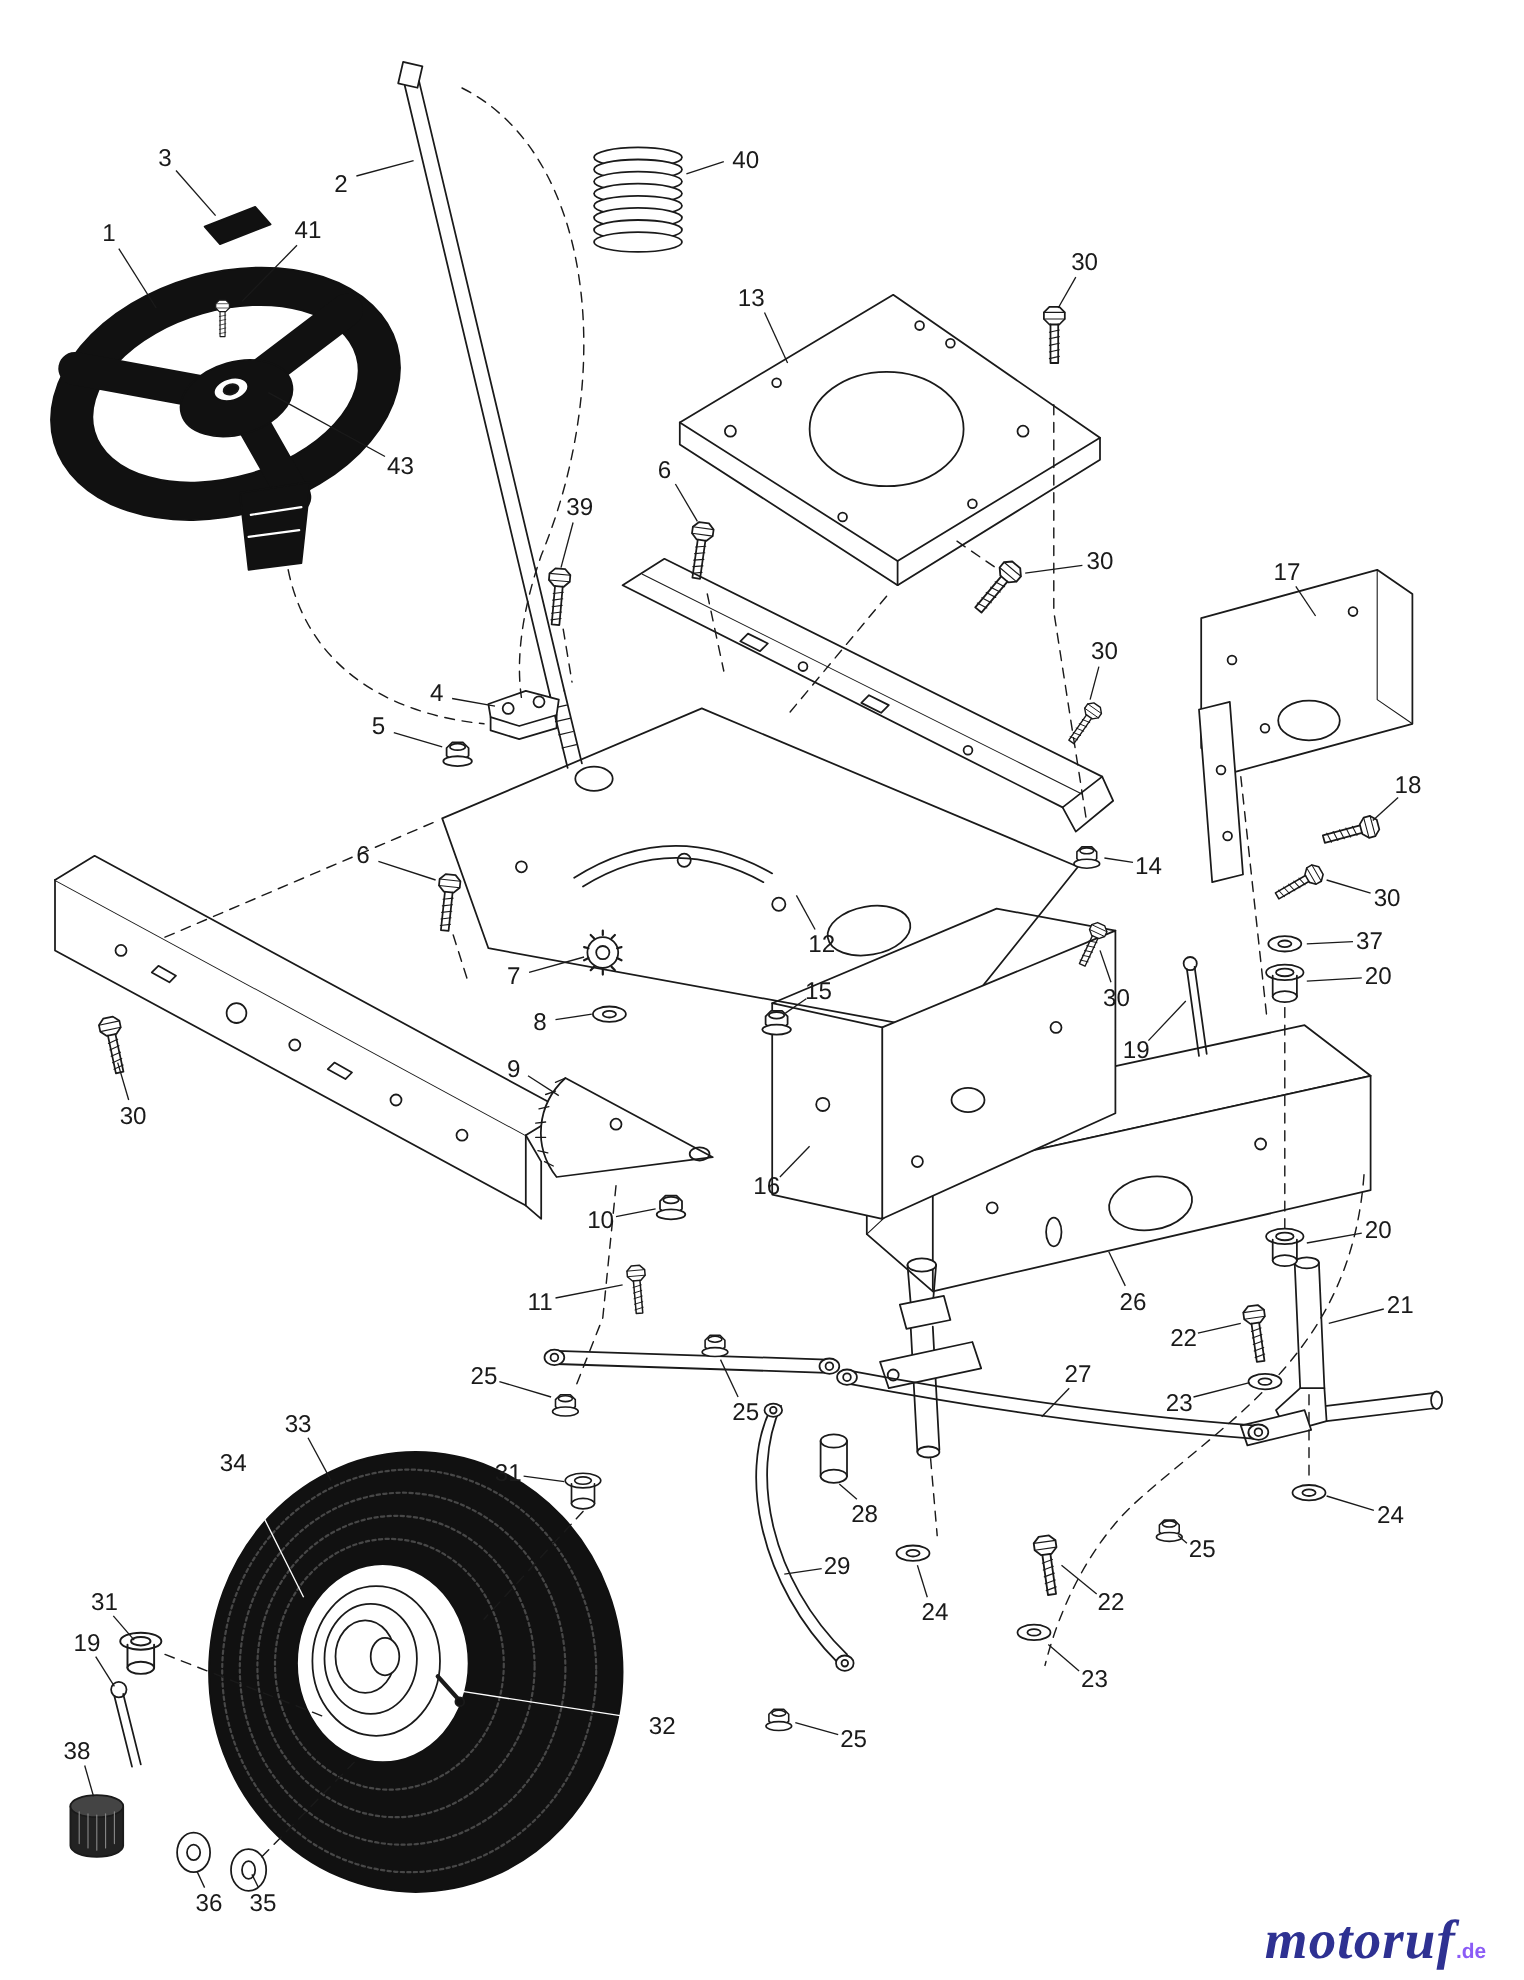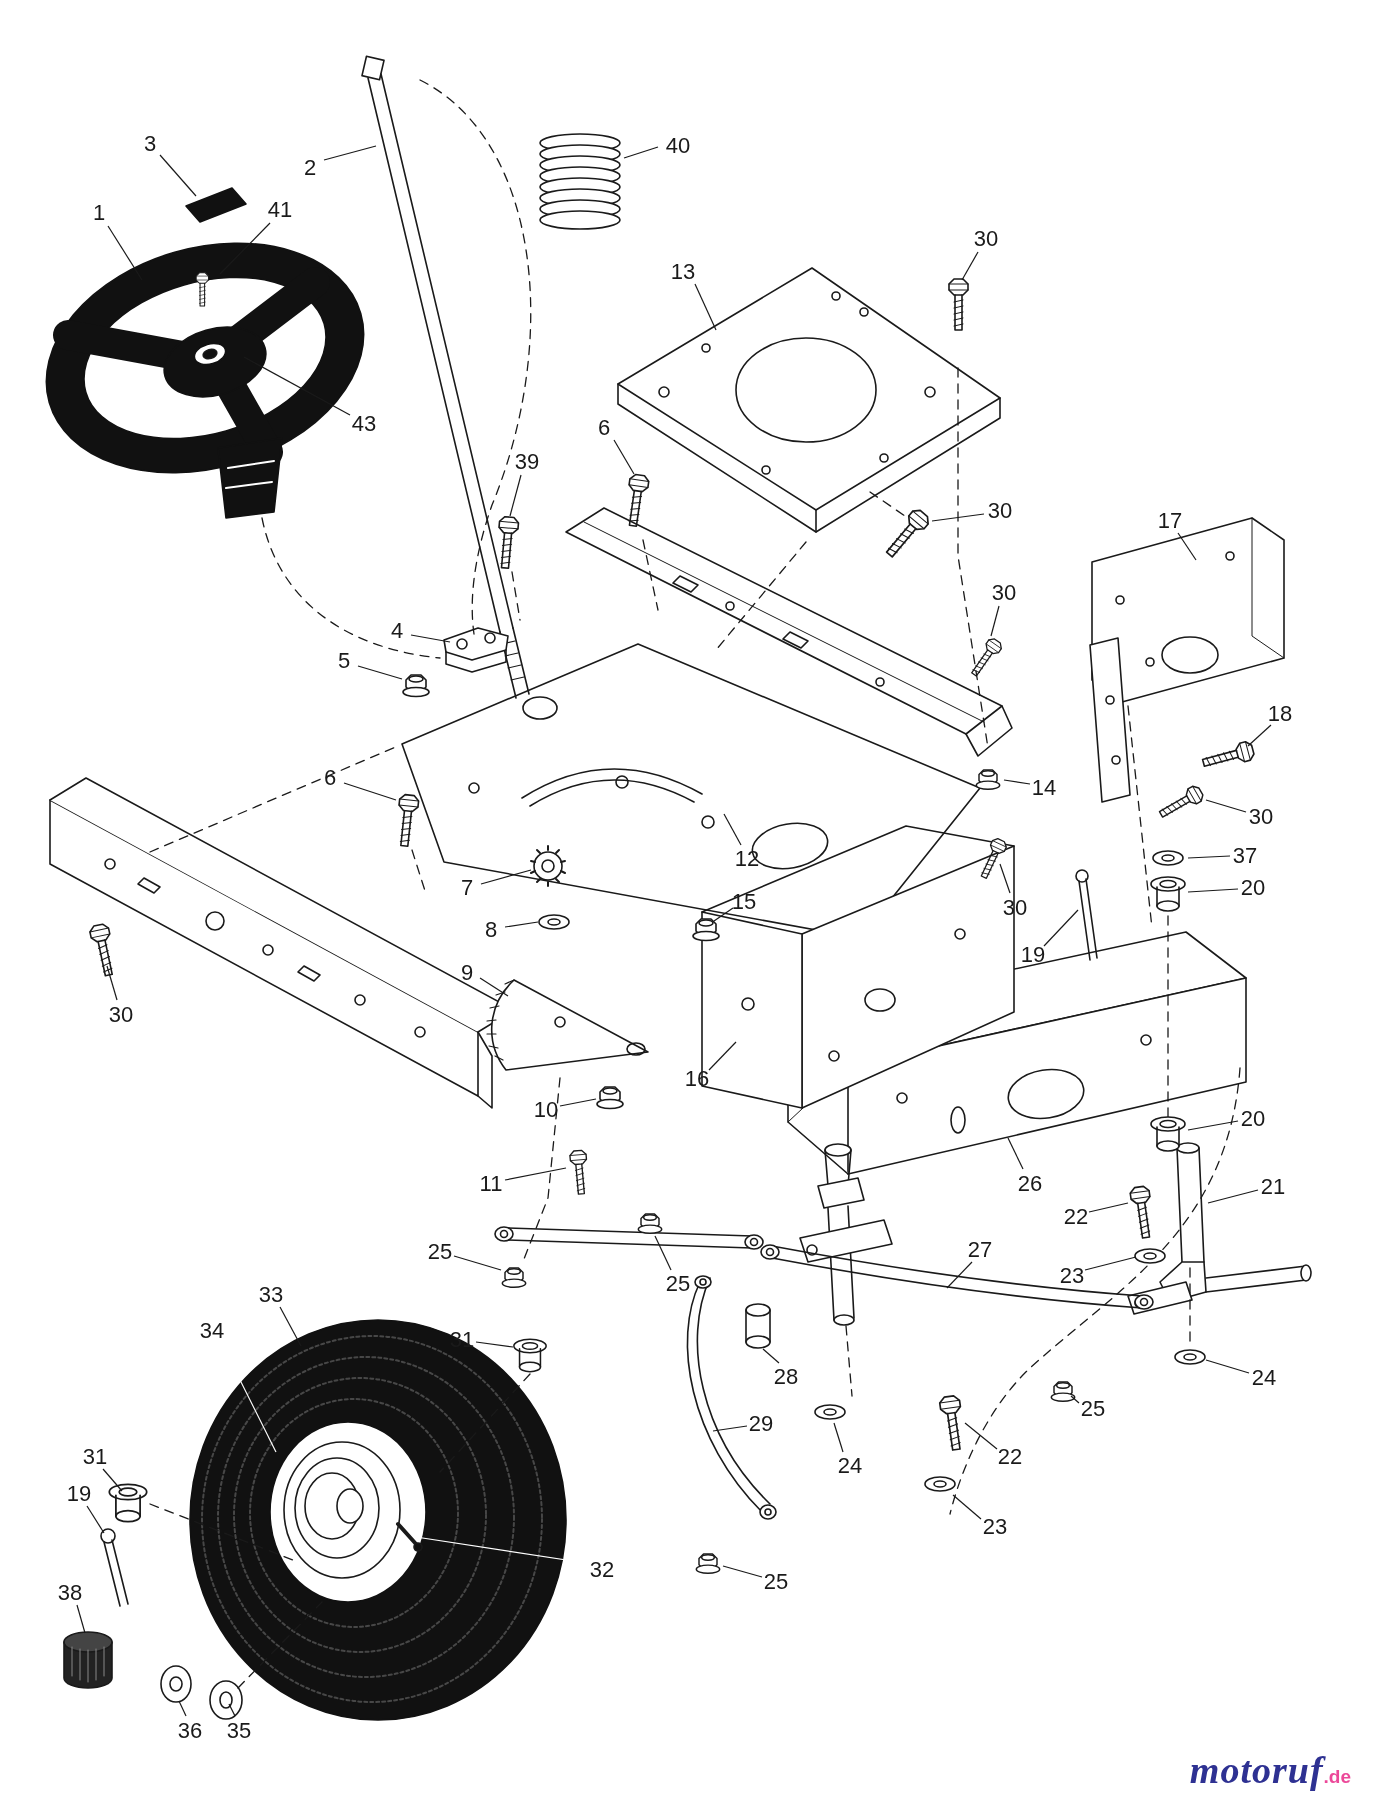"motoruf" #watermark .brand { font-size: 38px -> 50px }
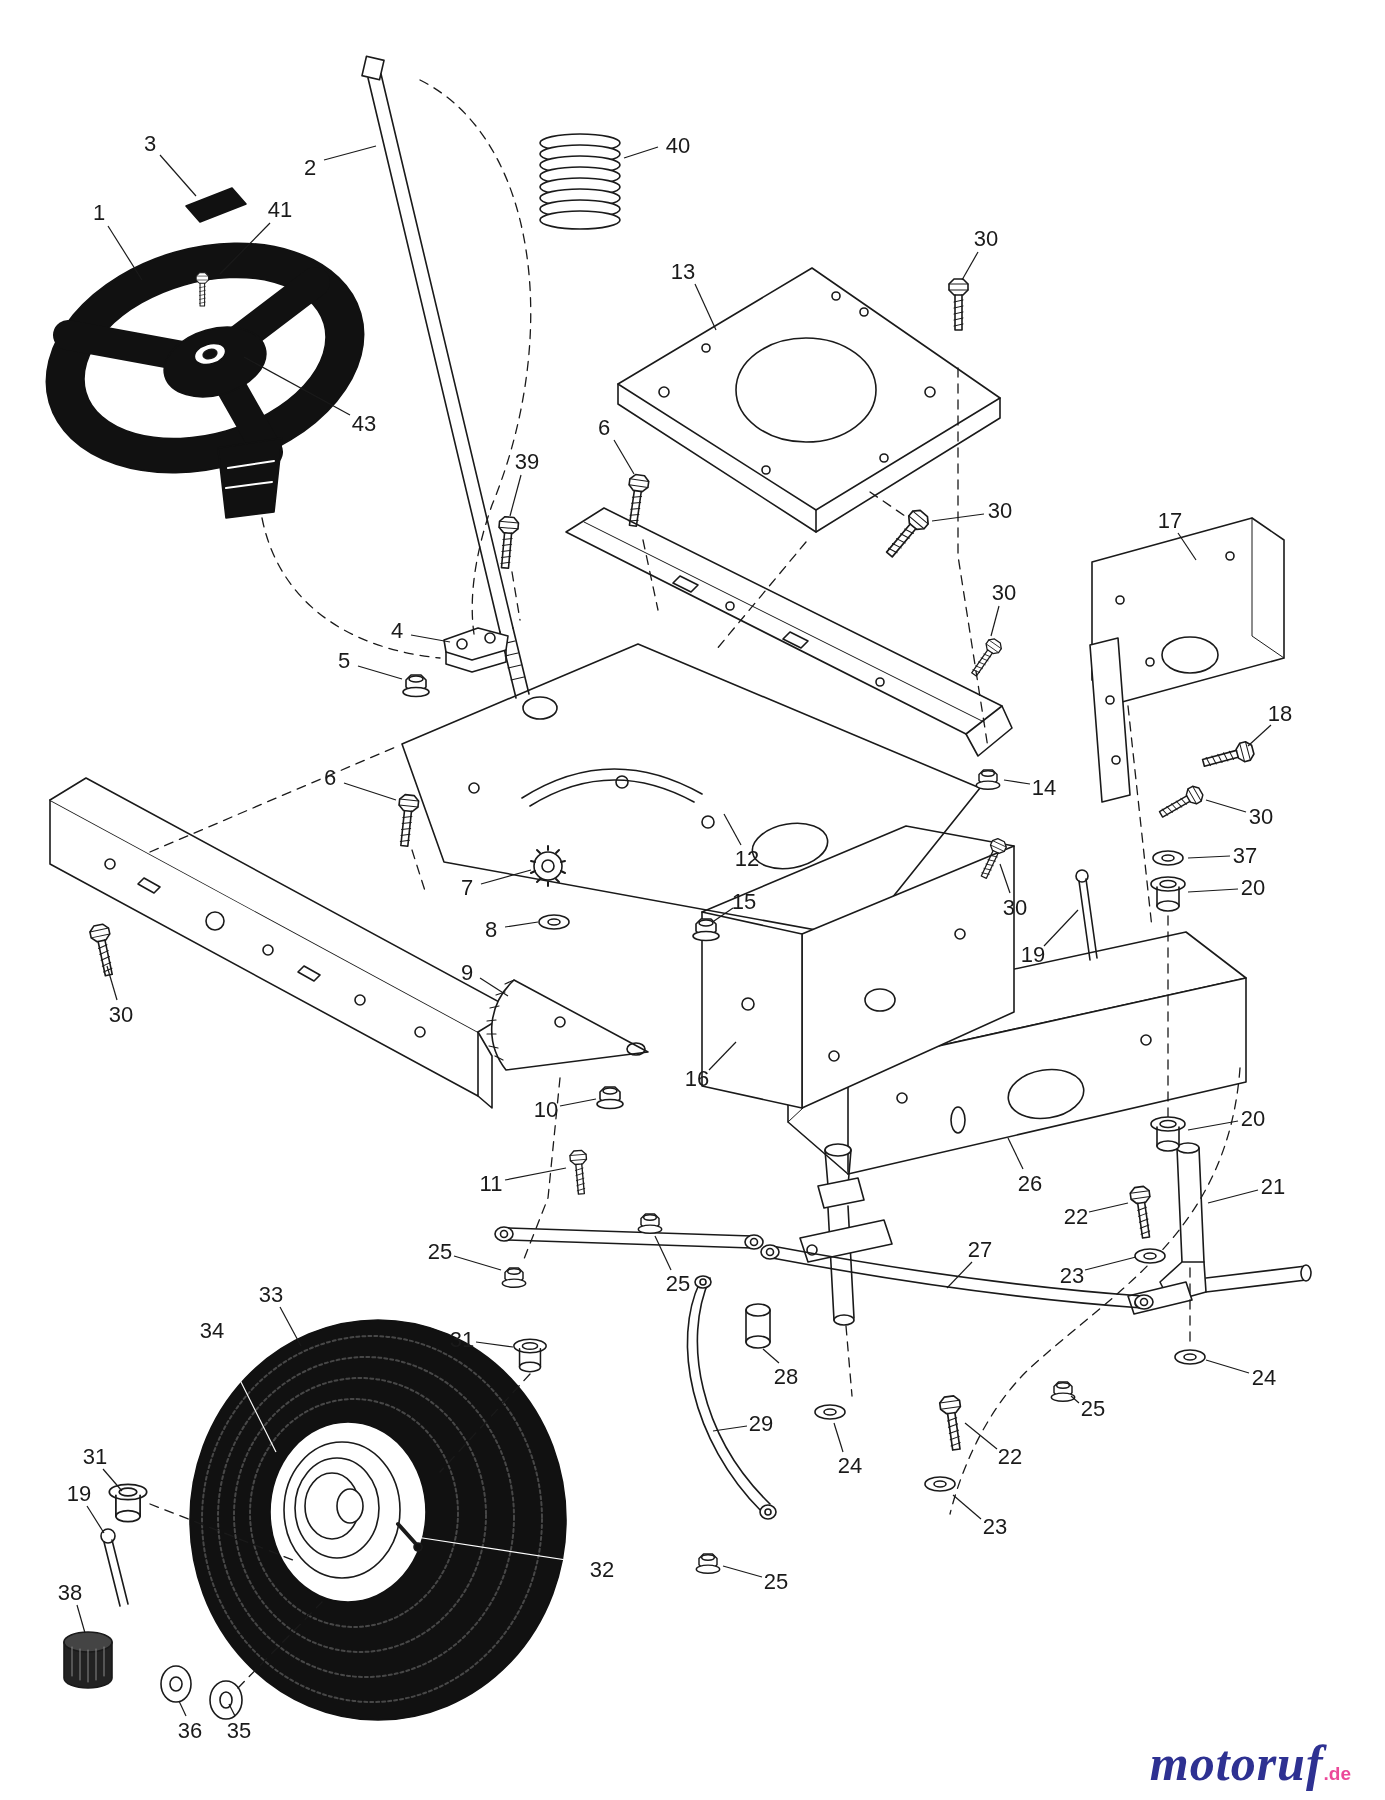".de" span.suffix { color: #ec4899 -> #8b5cf6 }
